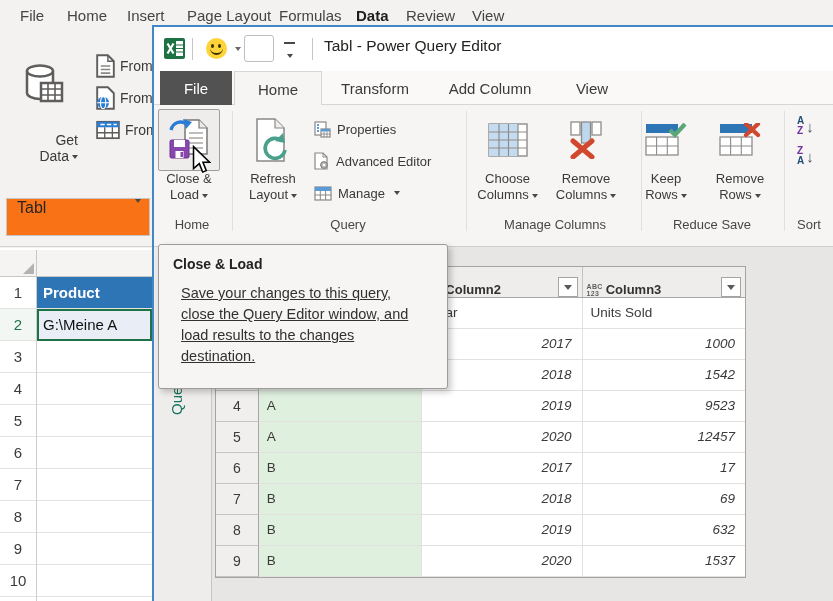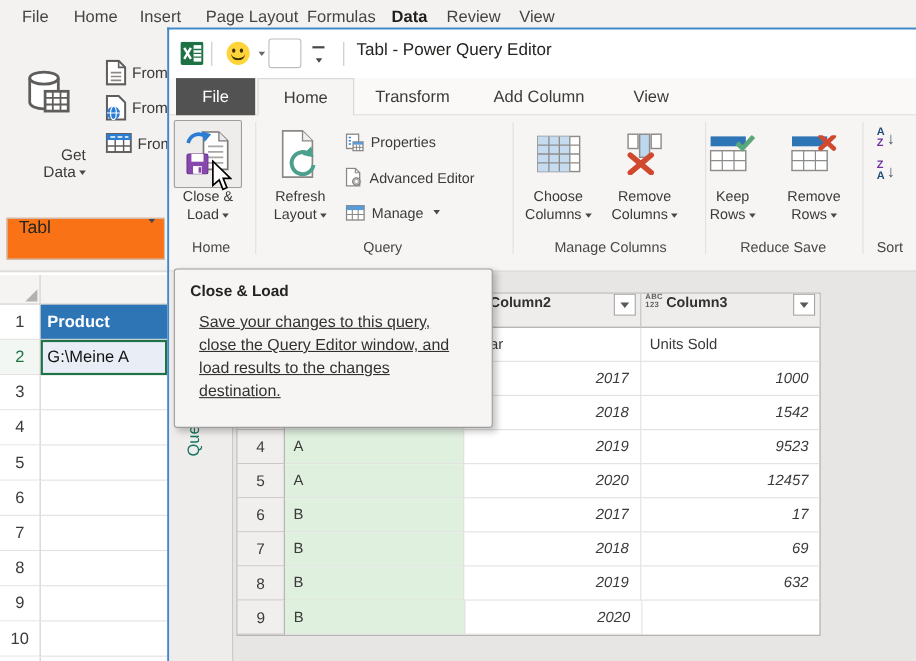"Column2" .h-cell { align-items: flex-start -> flex-end }
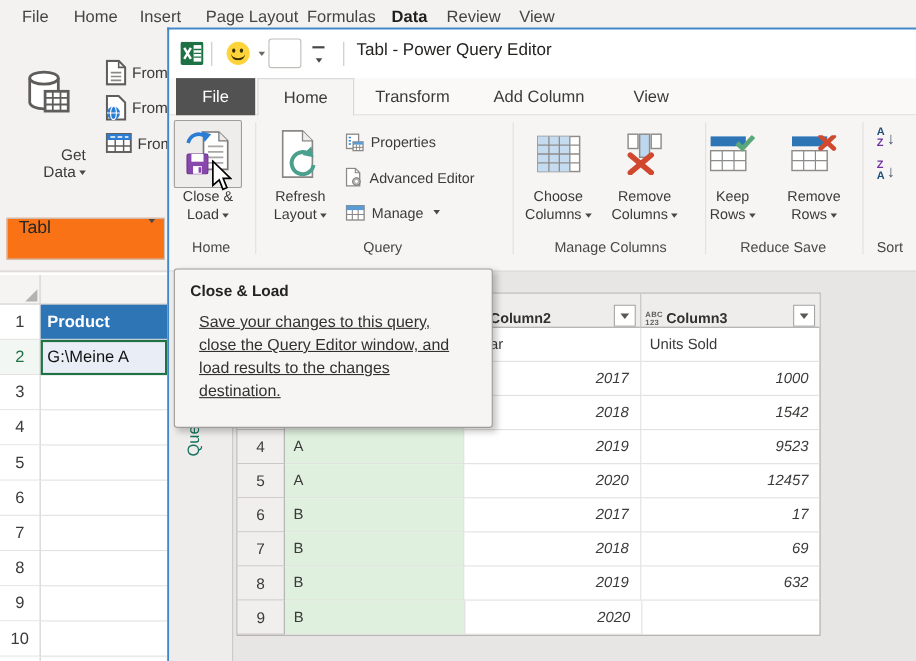"1537" div.cell { html: none -> <div>1537</div> }
